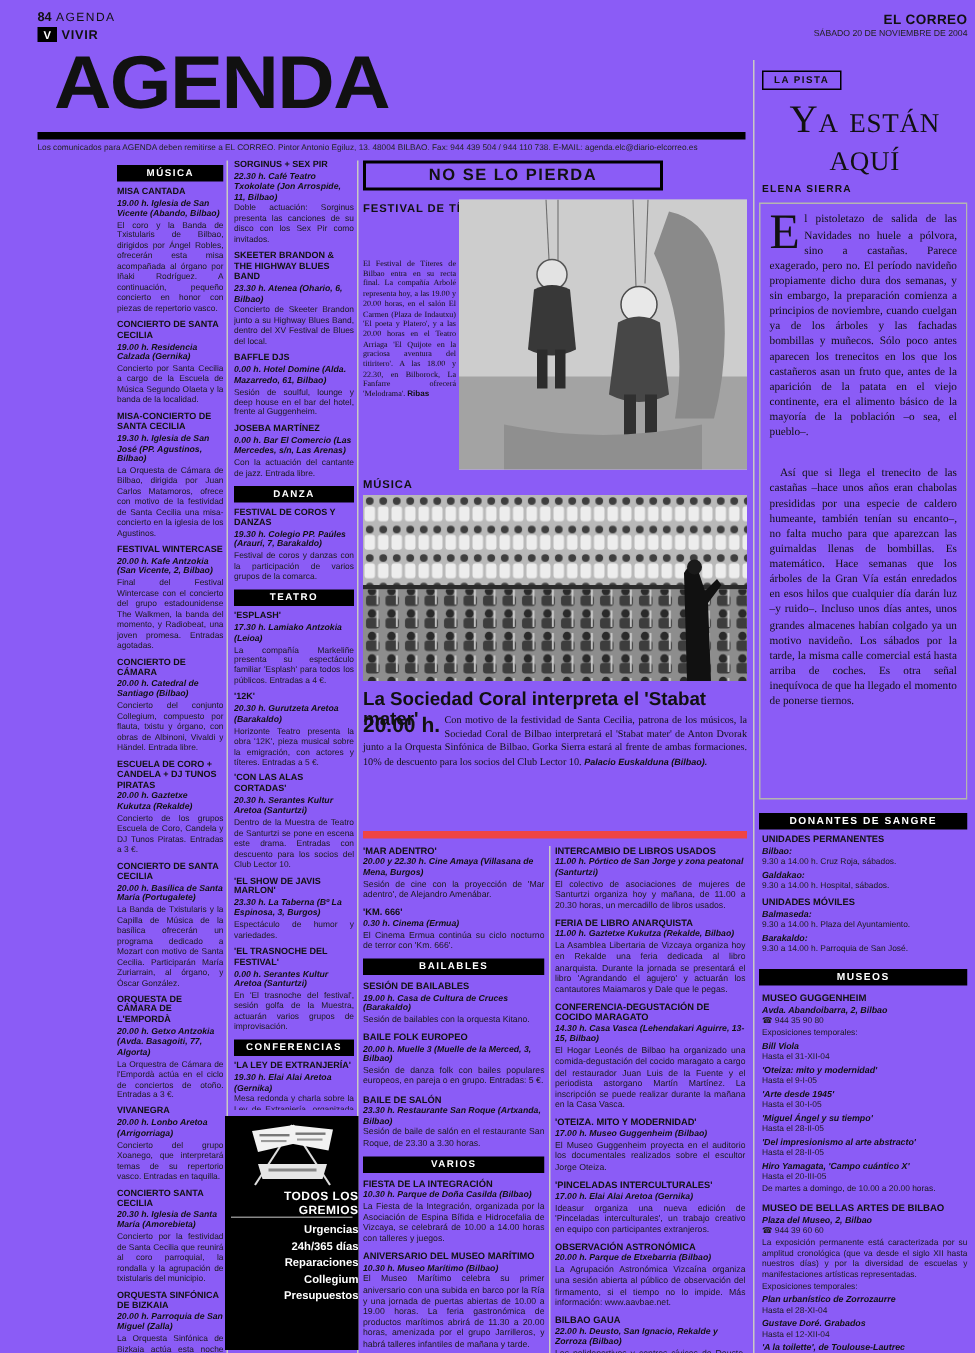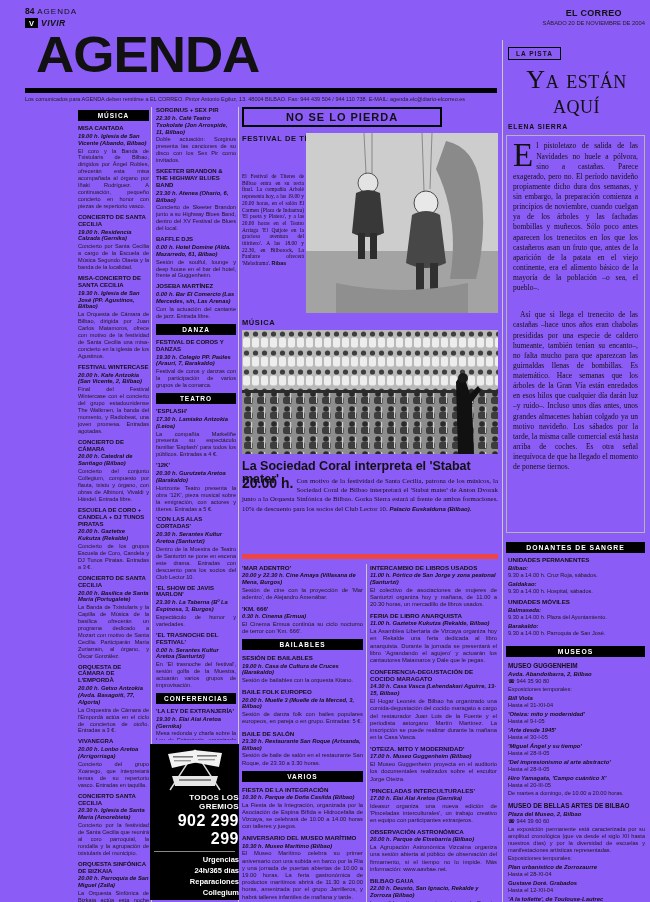"EL CORREO" .hdr-right { text-align: center -> right }
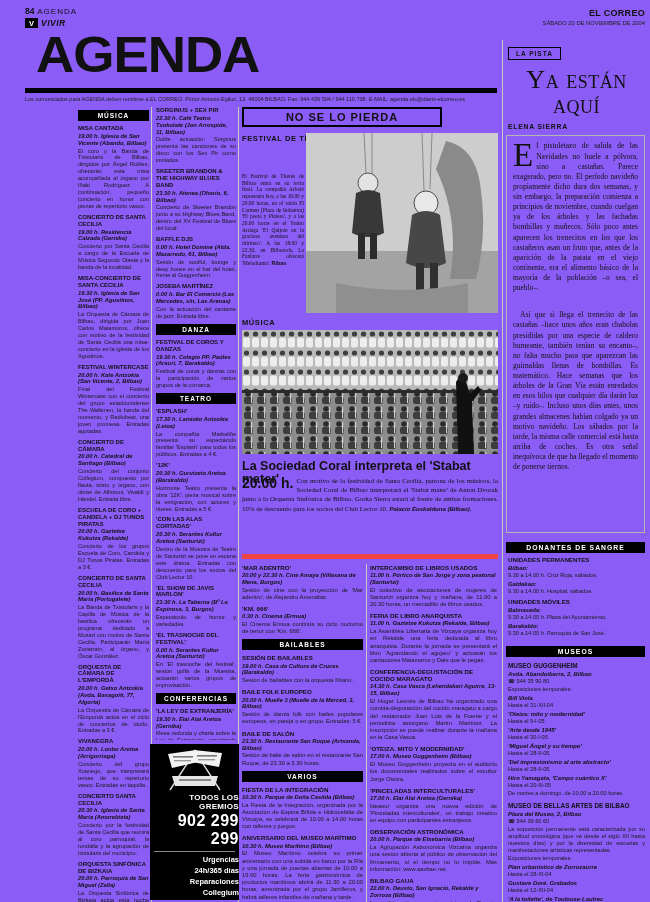"VIVIR" .vivir { font-style: italic -> none }
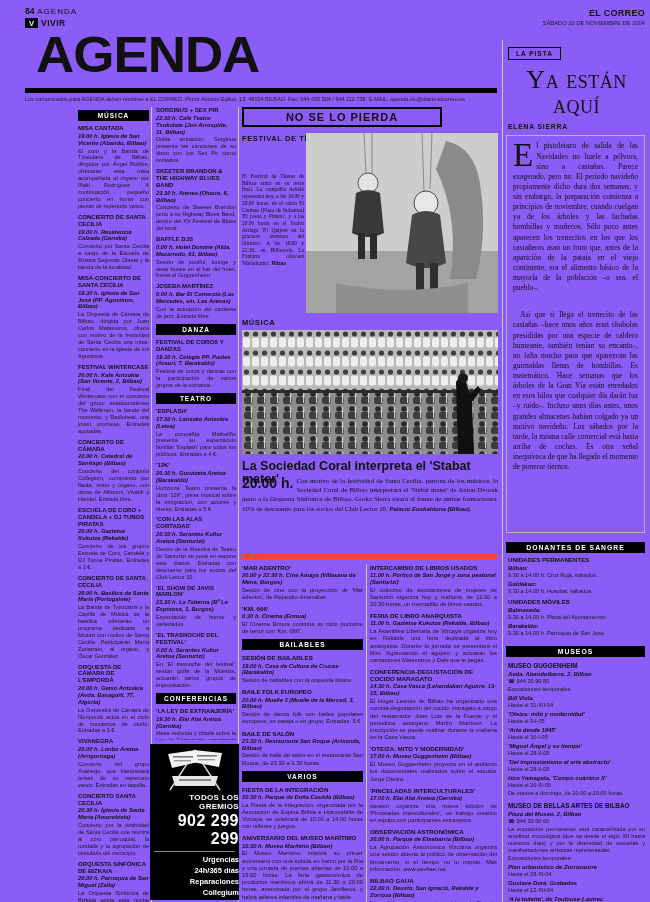"902 299 299" div.ad-phone { html: <div>902 299 299</div> -> none }
